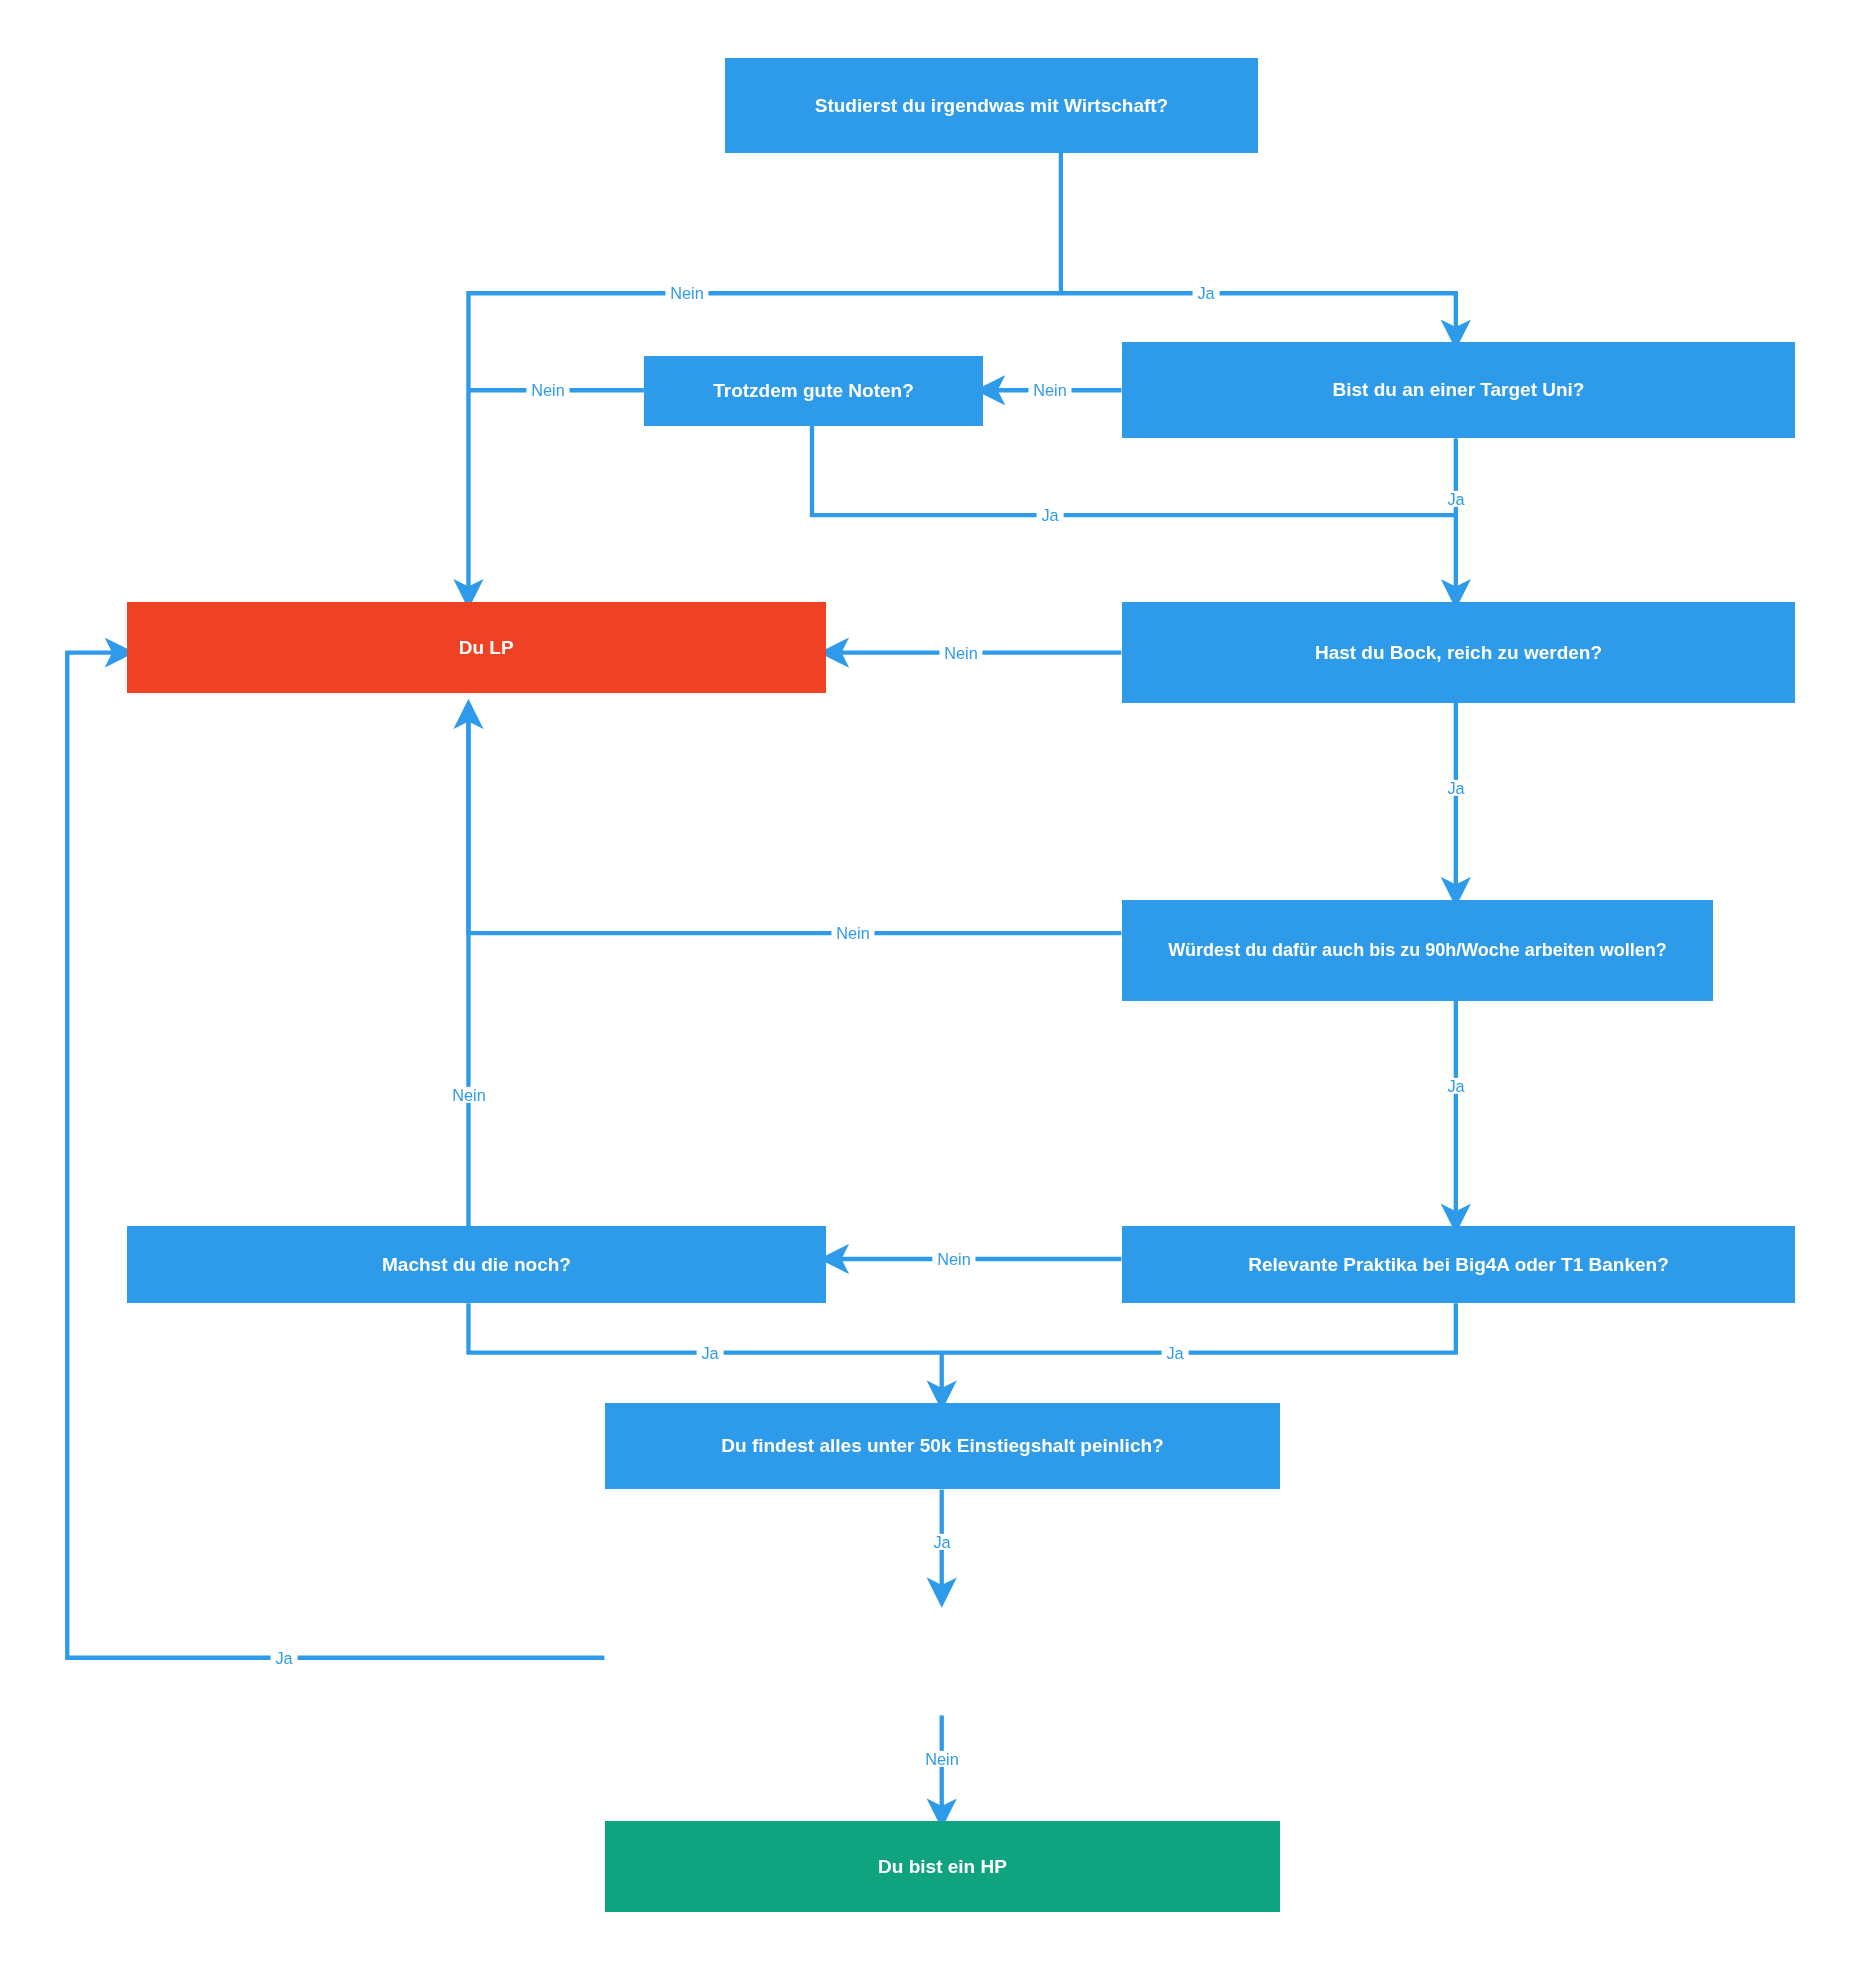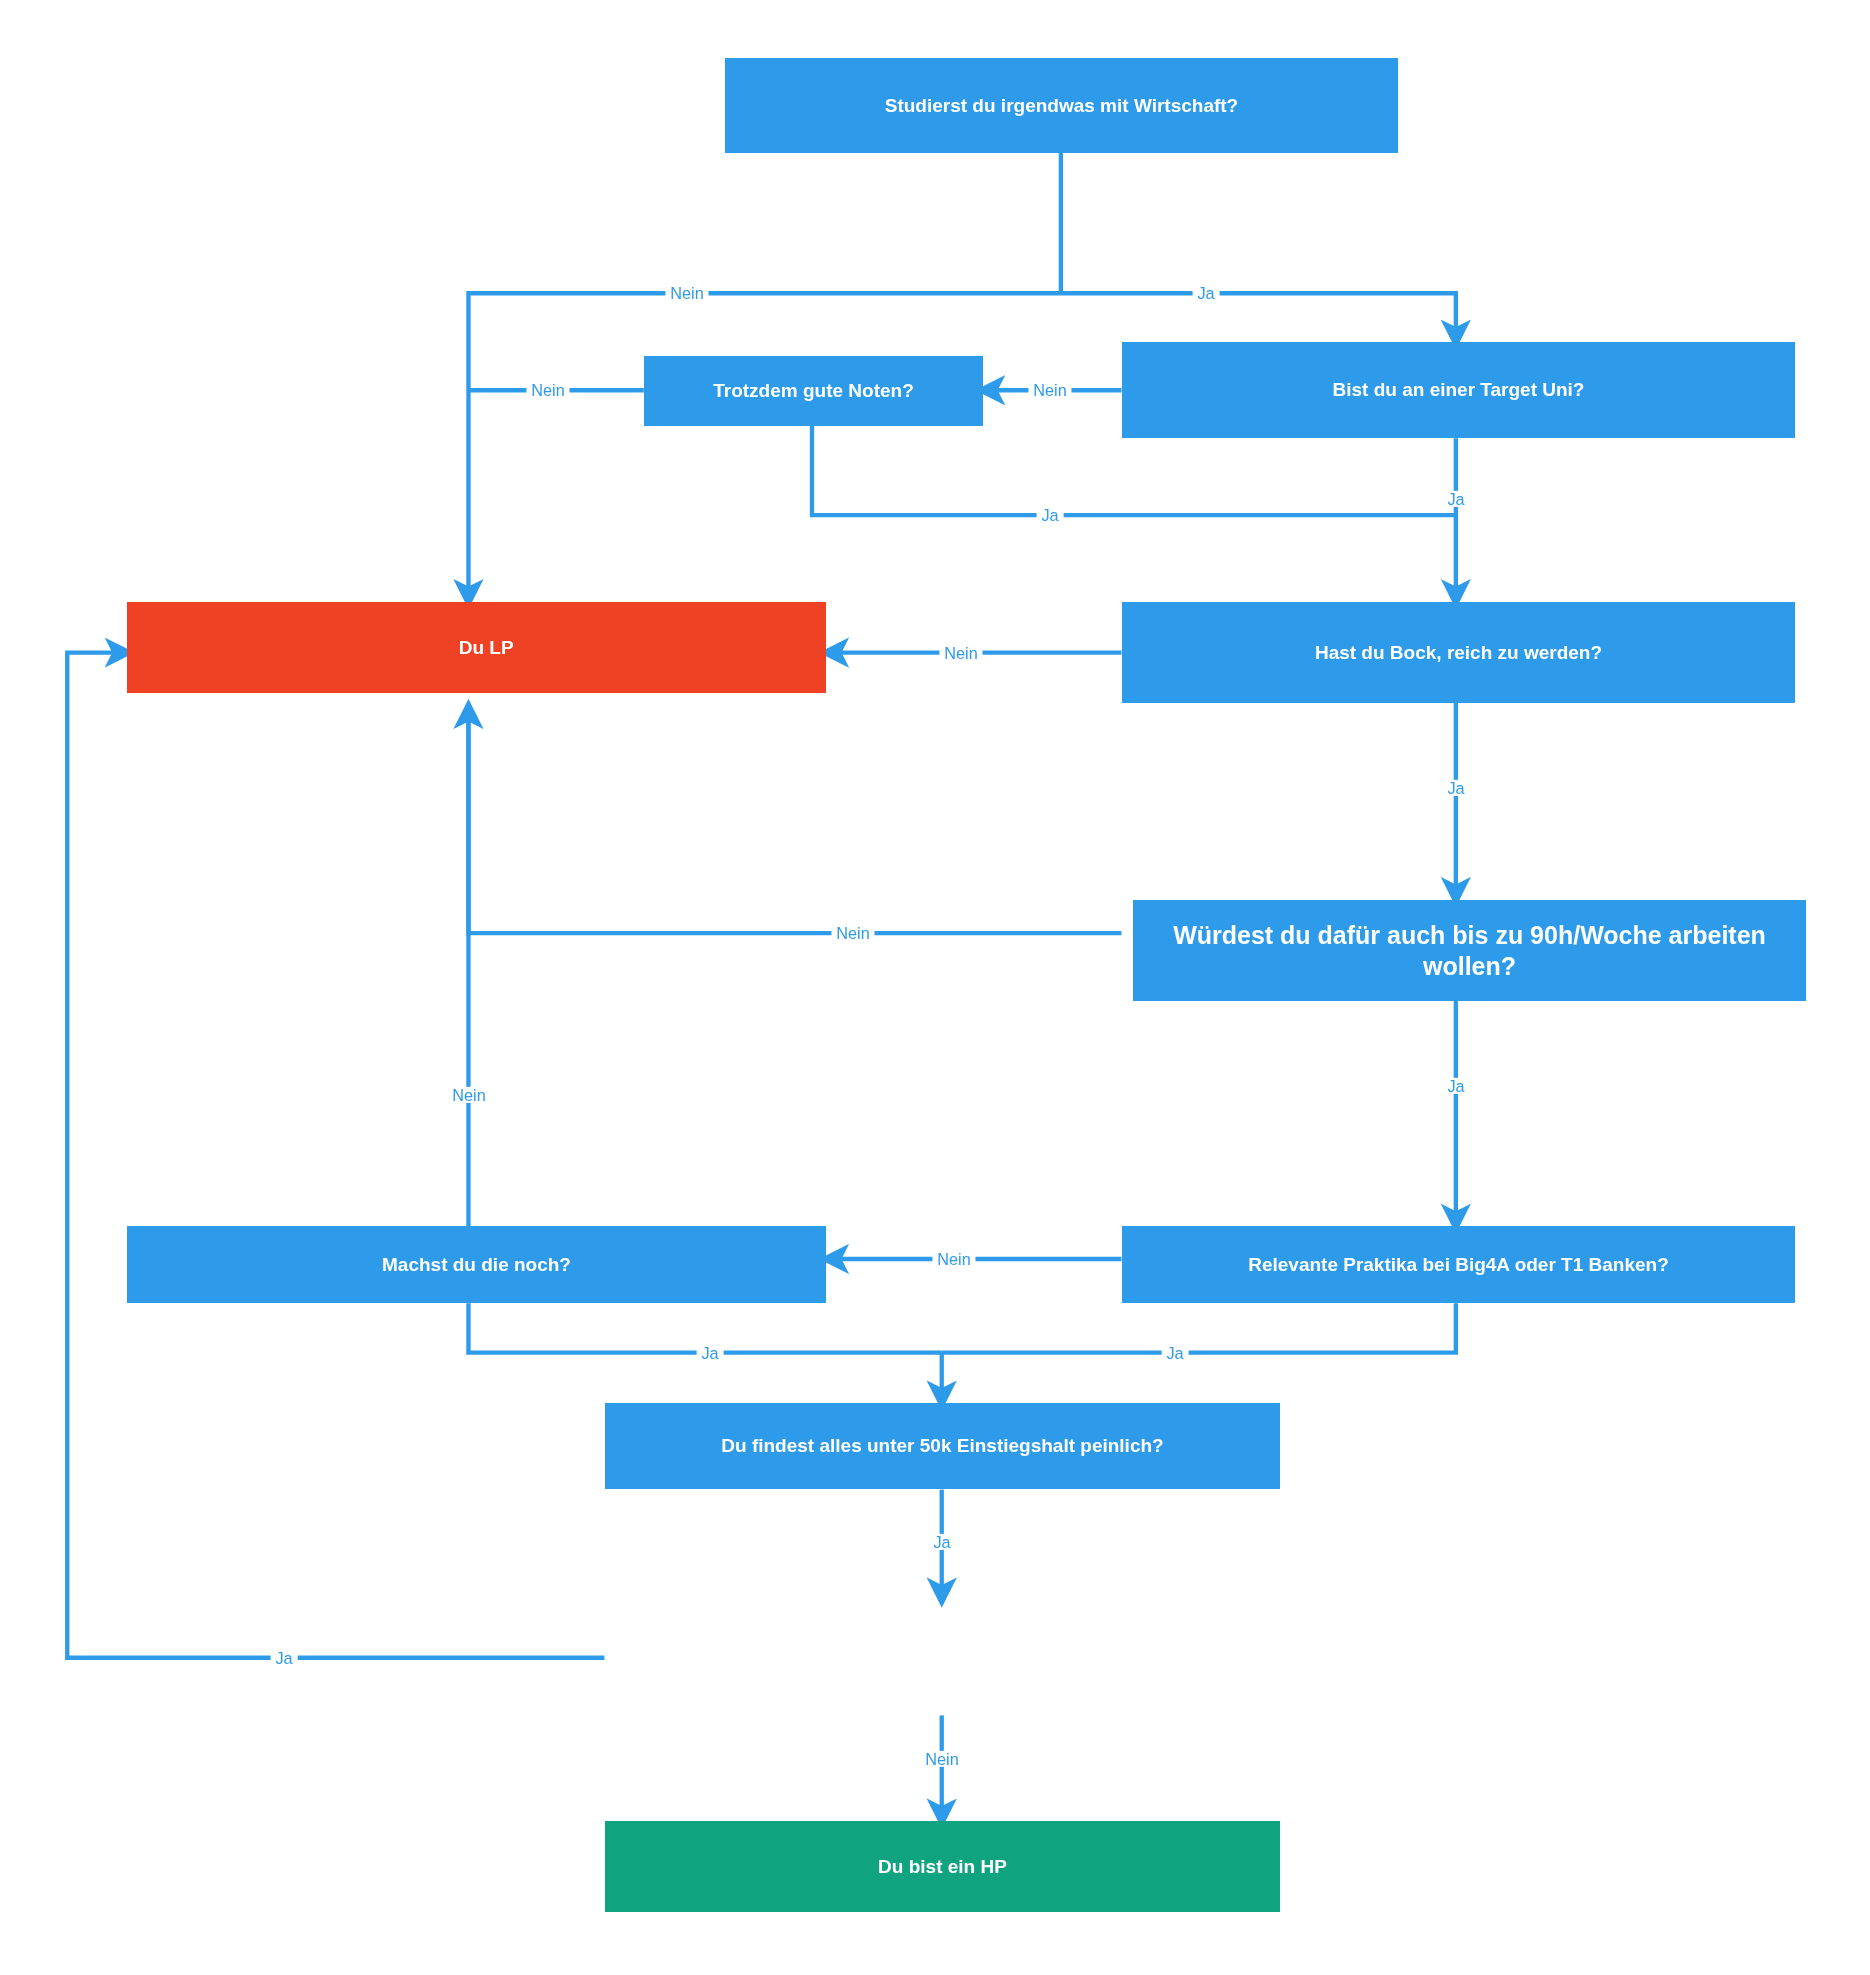"Studierst du irgendwas mit Wirtschaft?" div.node { width: 673px -> 533px }
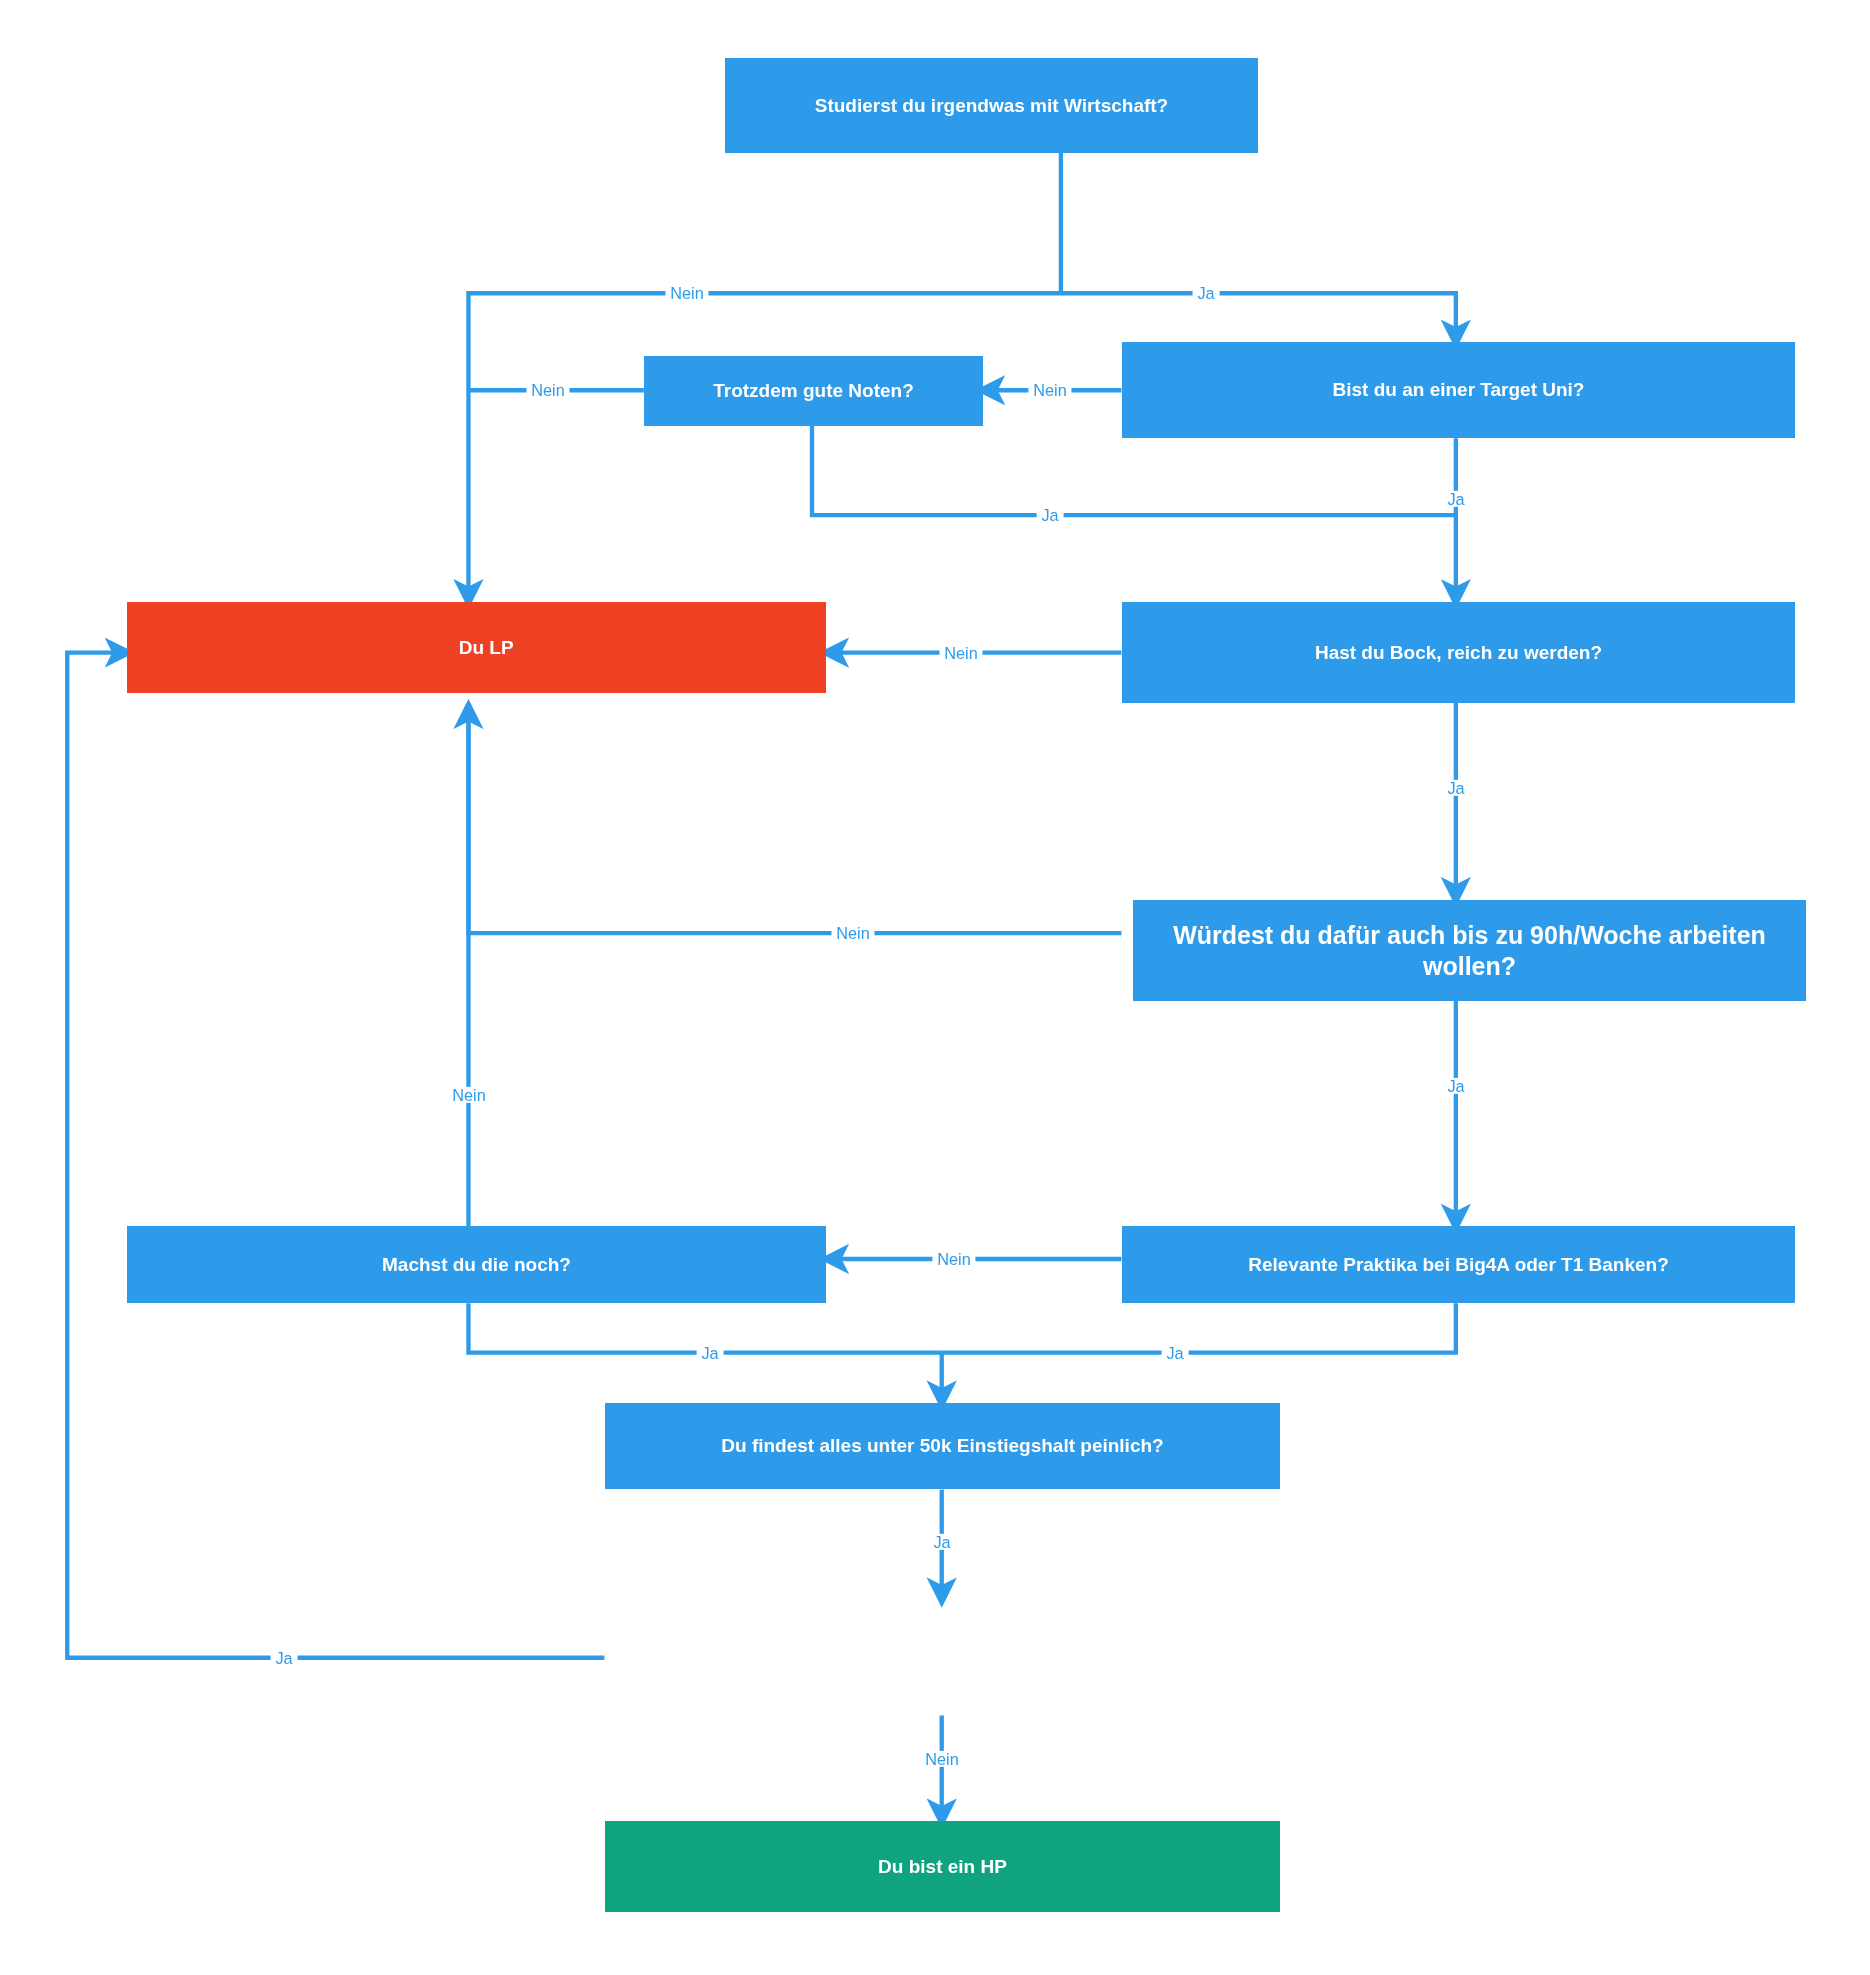"Würdest du dafür auch bis" div.node { font-size: 25px -> 18px; margin-left: 11px -> none; width: 673px -> 591px }
